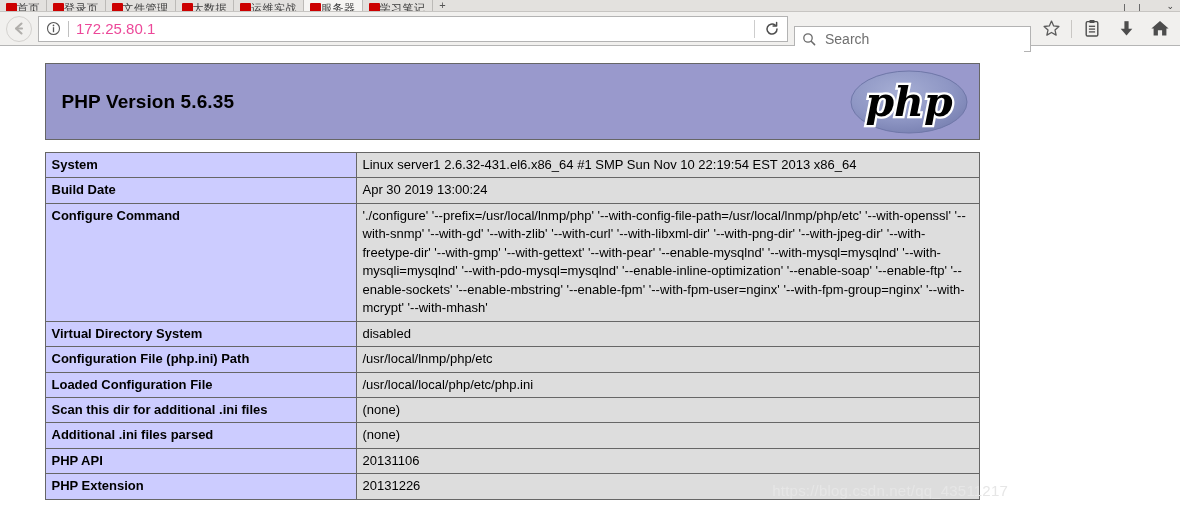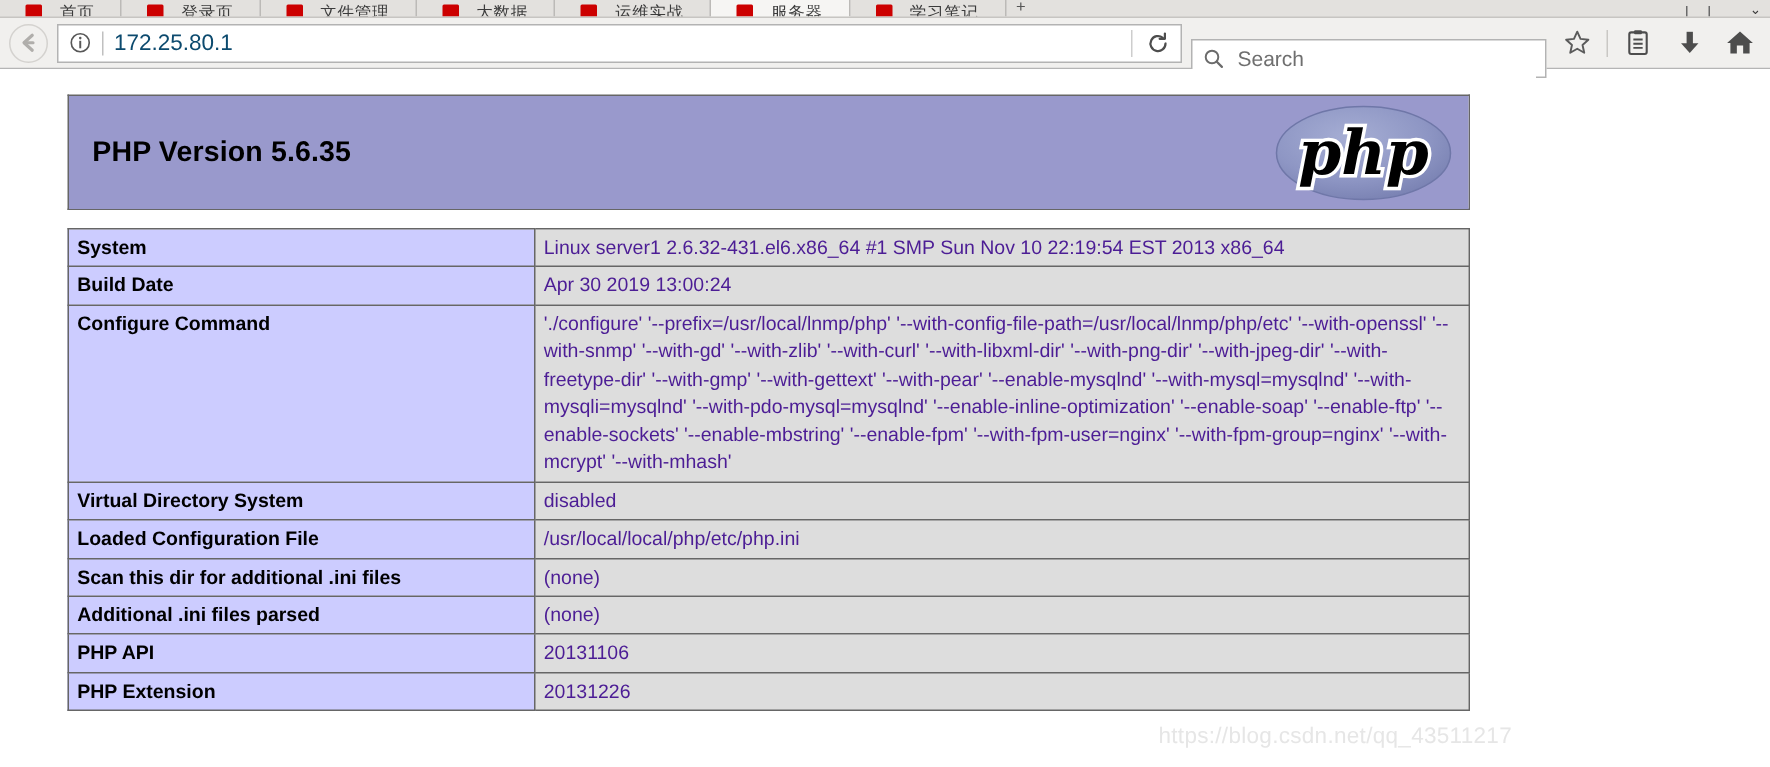"首页" .browser-tab { gap: 12px -> 0; padding: 0 17px -> 0 6px }
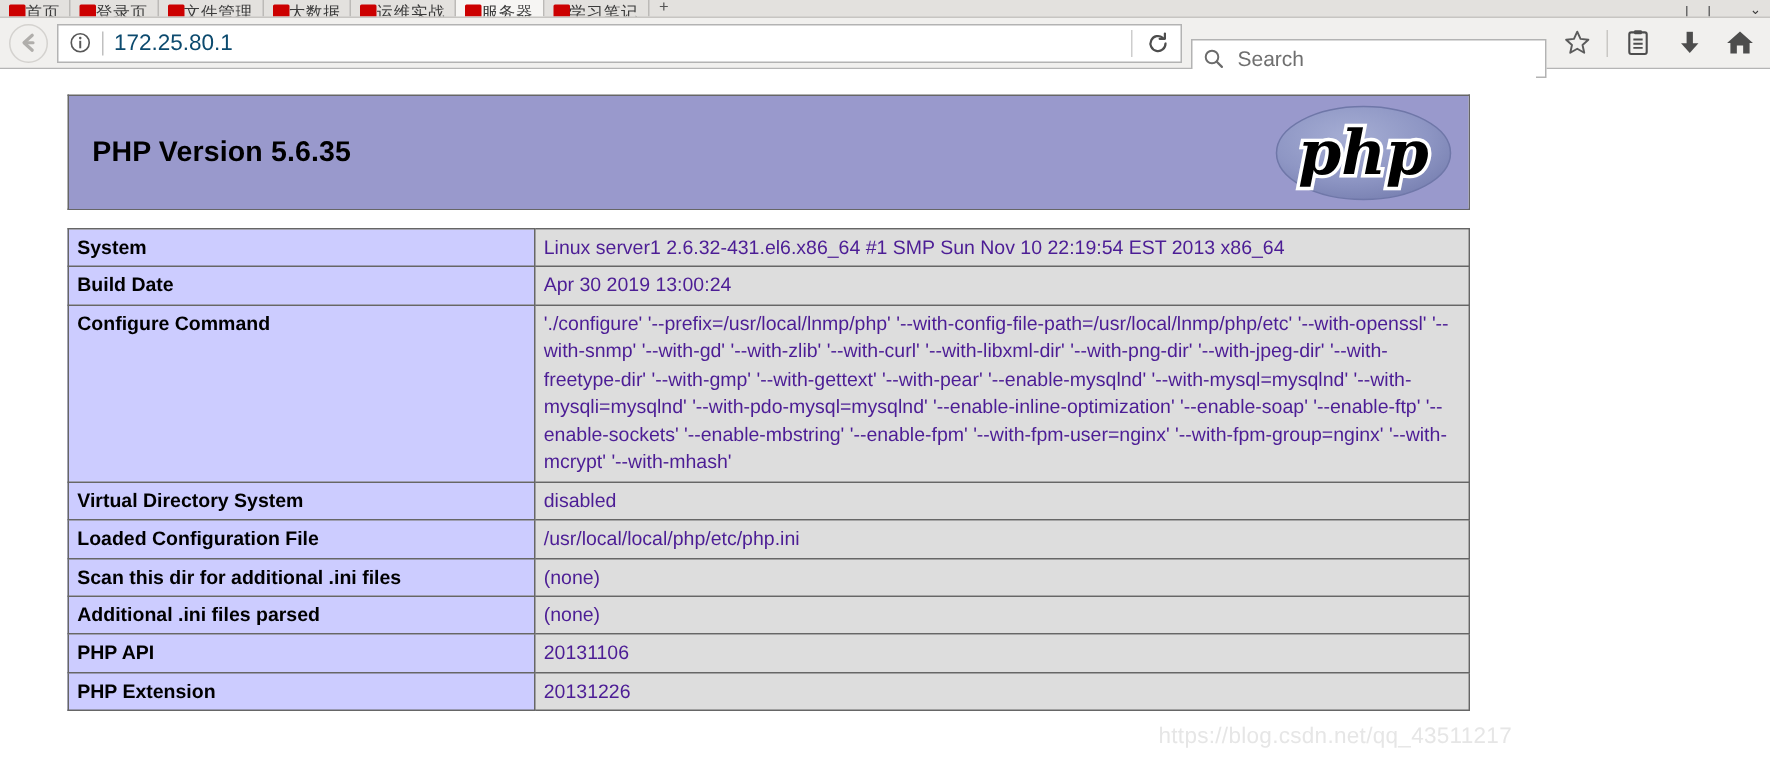"172.25.80.1" #url-text { color: #0c4a6e -> #ec4899 }
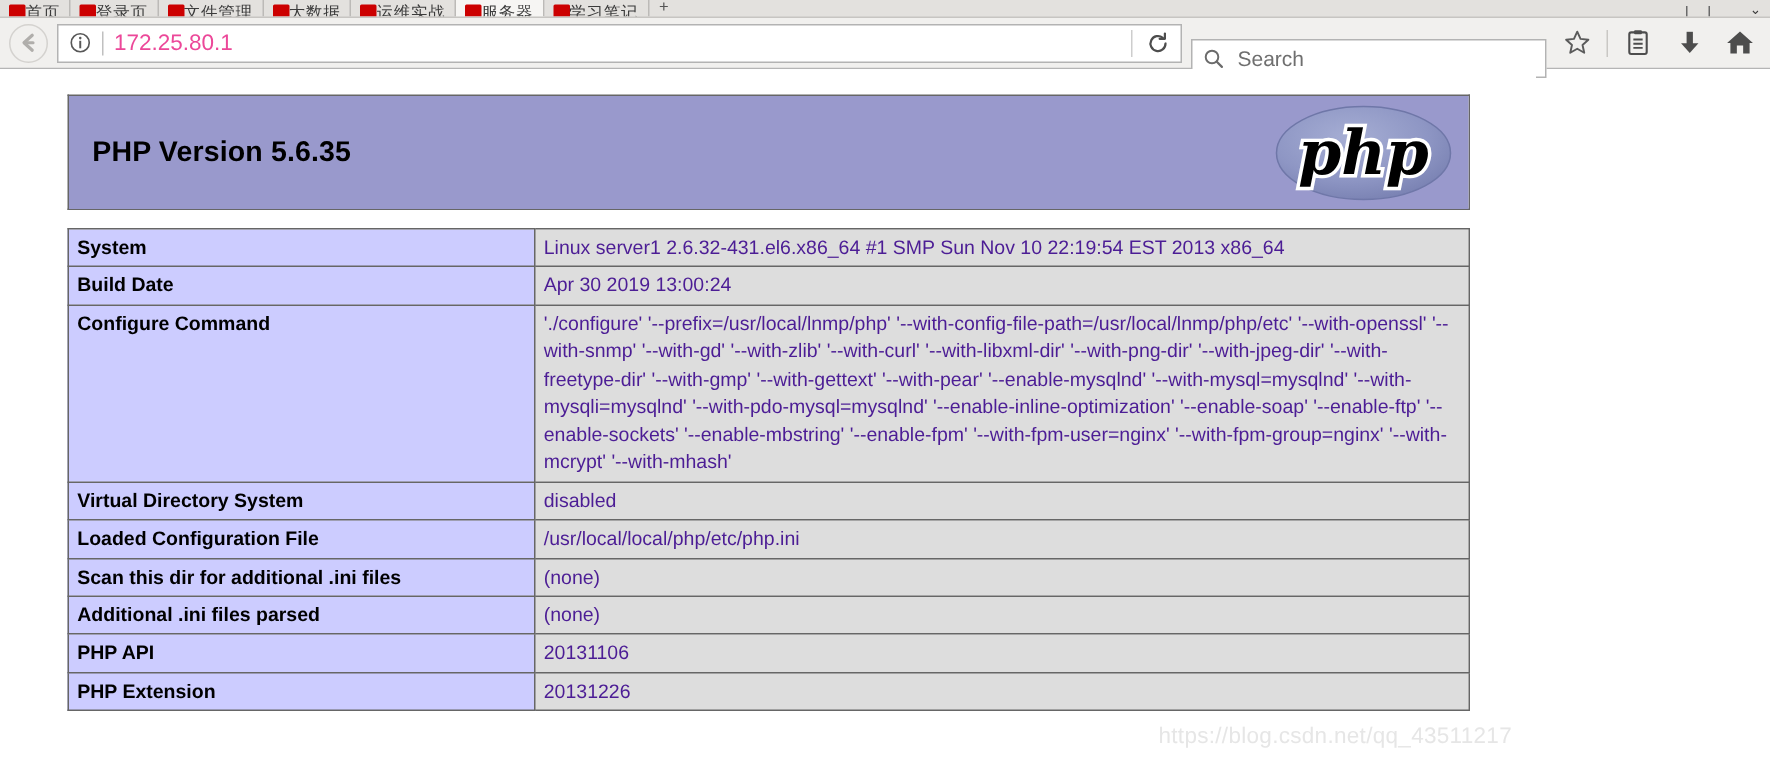"Linux server1 2.6.32-431.el6.x86_64 #1" #phpinfo-table td.value { color: #4c1d95 -> #000000 }
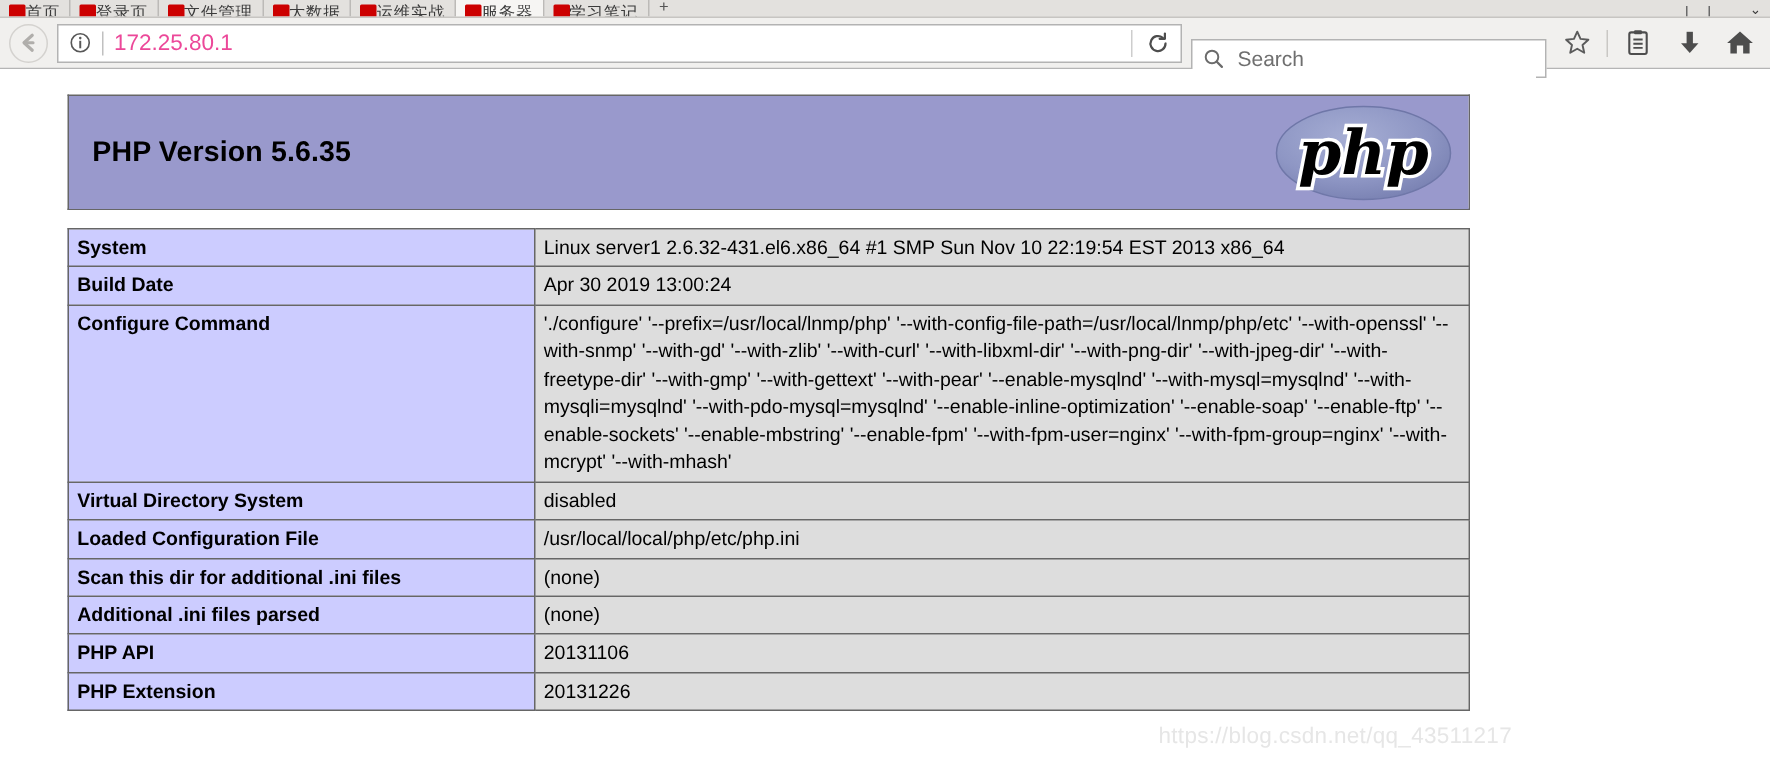"Configuration File (php.ini) Path" tr { html: none -> <tr> <td>Configuration File (php.ini) Path</td> <td>/usr/local/lnmp/php/etc</td> </tr> }
